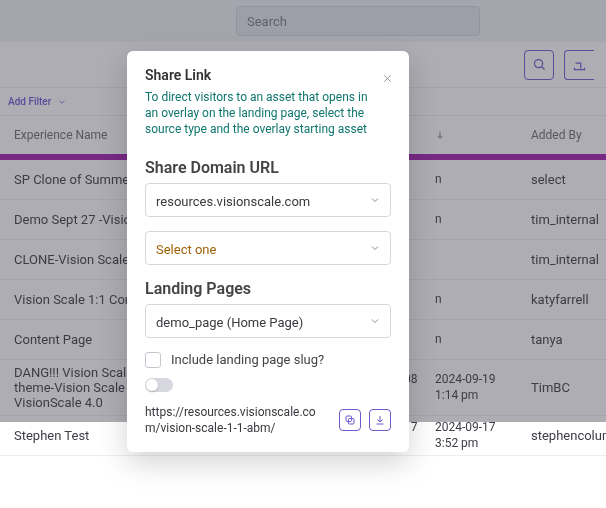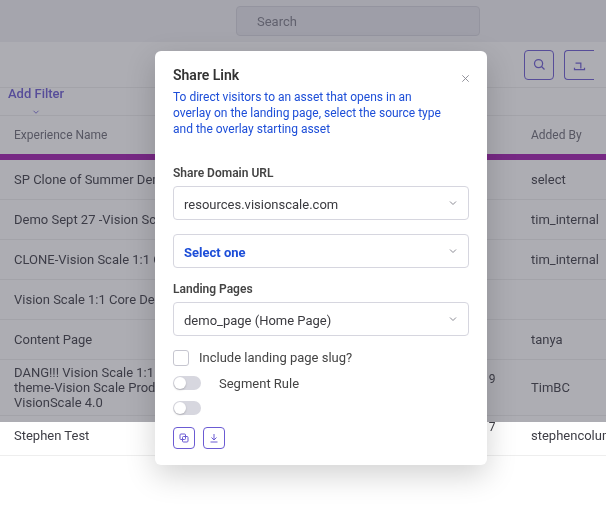"Search" .search-box { padding: 0 20px -> 0 10px }
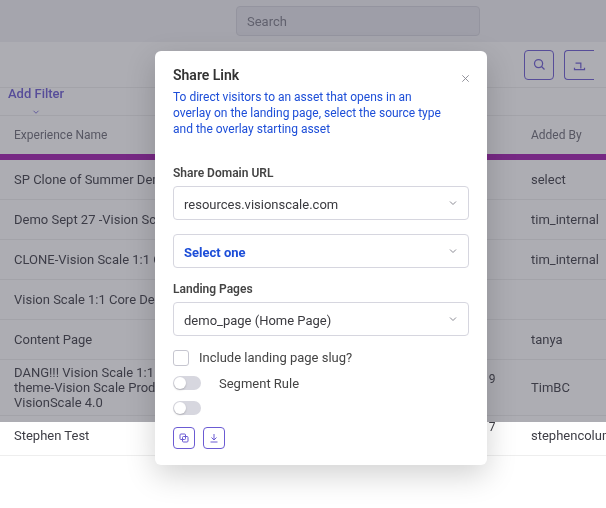"Share Link" .modal { left: 155px -> 127px; width: 332px -> 282px }
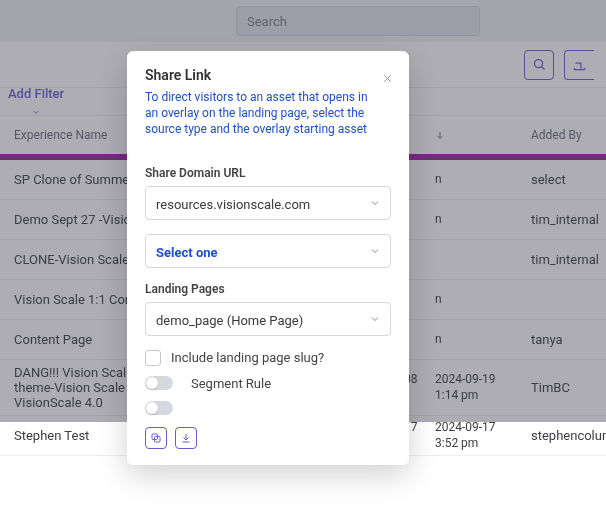"Add Filter" .add-filter { flex-direction: column -> none; font-size: 13px -> 10px }
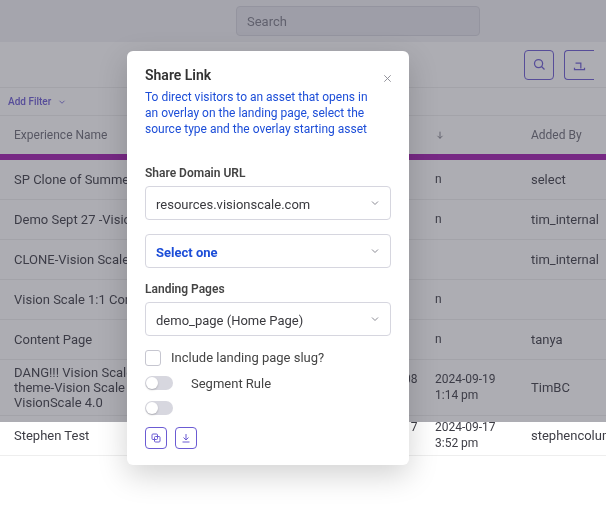"To direct visitors to an" .modal .sub { color: #1d4ed8 -> #0f766e; margin-bottom: 28px -> 20px }
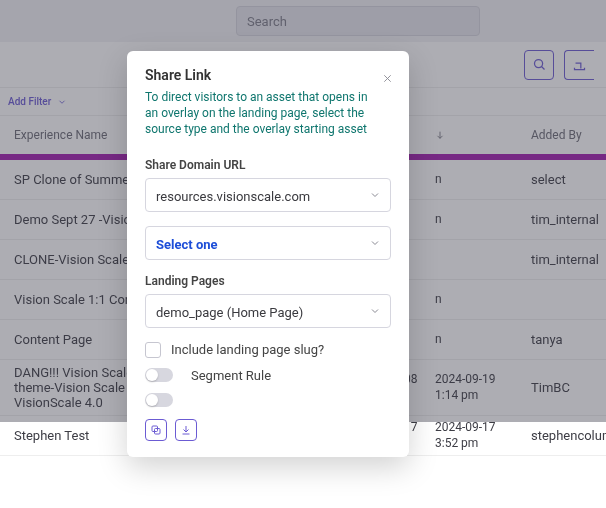"Share Domain URL" .label { font-size: 12px -> 16px }
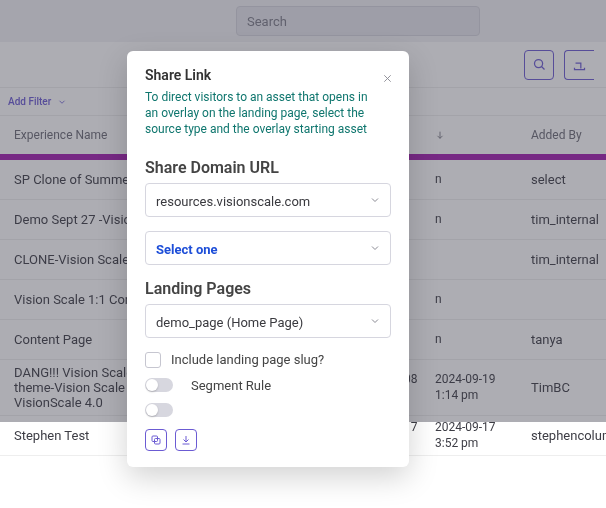"Select one" .field.placeholder { color: #1d4ed8 -> #a16207; font-weight: bold -> none }
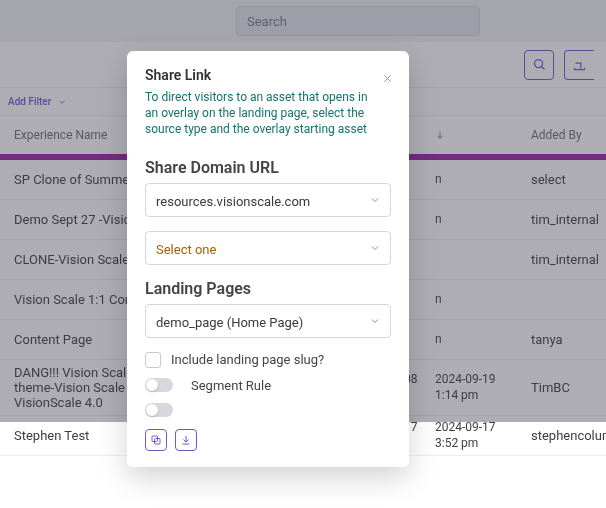"katyfarrell" div.col-added { html: none -> <div><span>katyfarrell</span></div> }
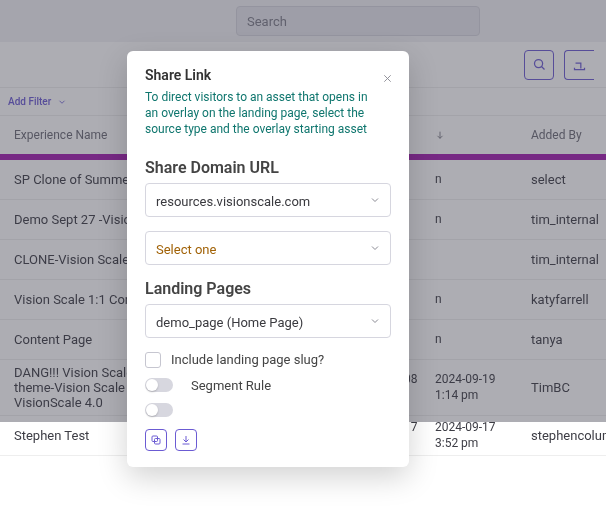"Segment Rule" div.toggle-row { html: <div> <div></div> <span>Segment Rule</span> </div> -> none }
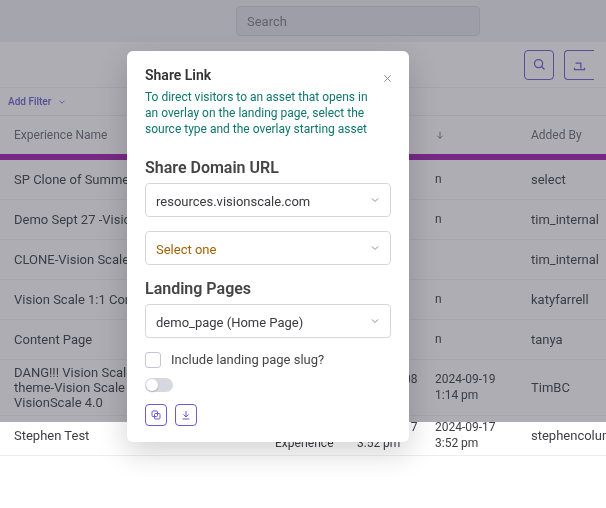"https://resources.visionscale.com/vision" div.urltxt { html: none -> <div>https://resources.visionscale.com/vision-scale-1-1-abm/</div> }
